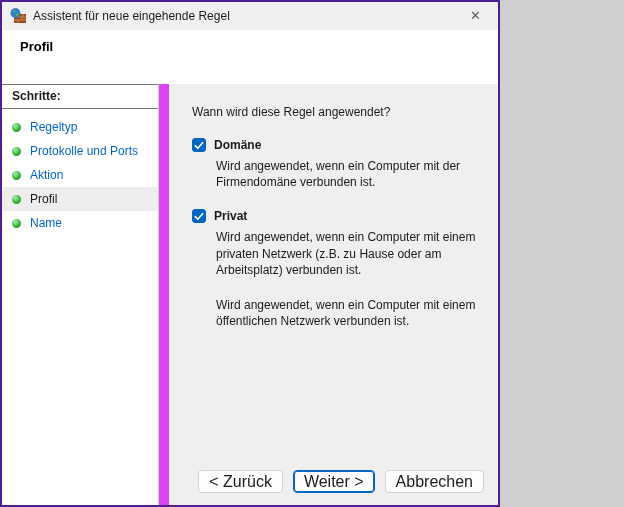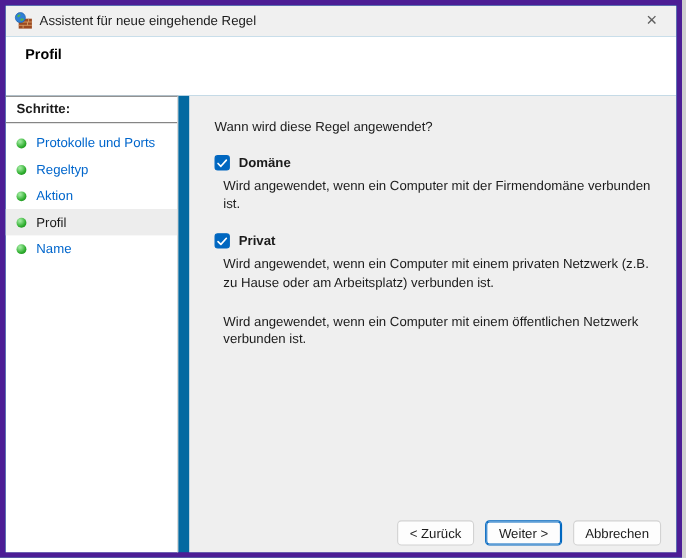"Assistent für neue eingehende Regel" .window { background: #0369a1 -> #d946ef; border: 5px solid #4c1d95 -> 2px solid #4c1d95; width: 620px -> 500px }
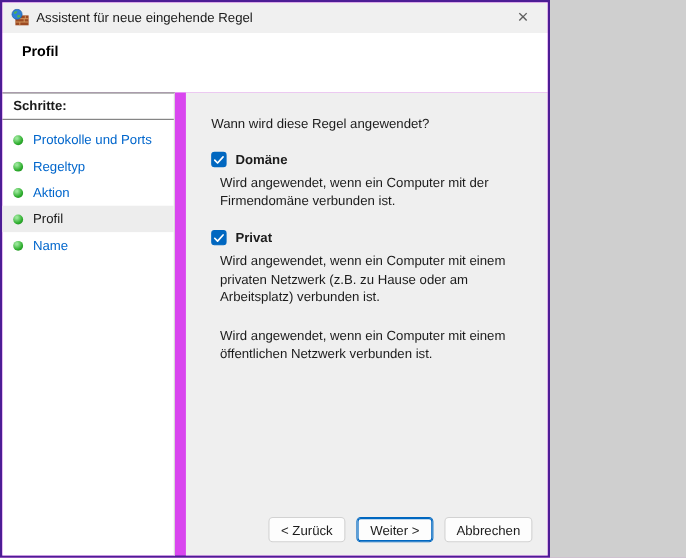"Protokolle und Ports" li.step { order: before "Regeltyp" -> after "Regeltyp" }
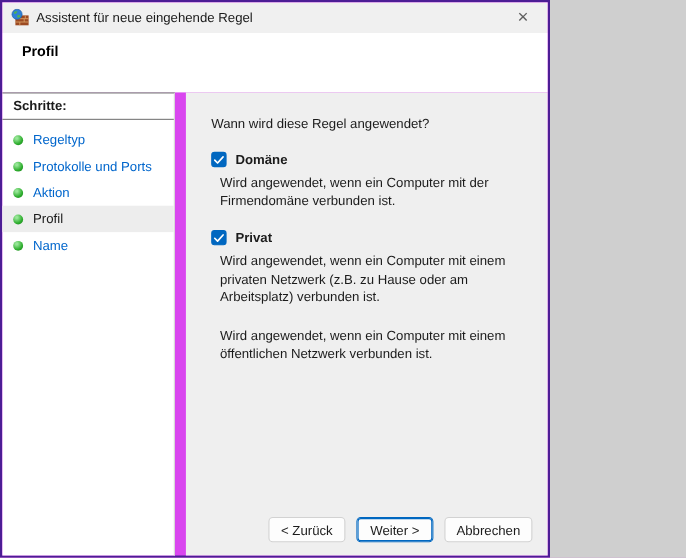"Wird angewendet, wenn ein Computer" .option-desc { margin: 6px 0 0 8px -> 6px 0 0 24px }
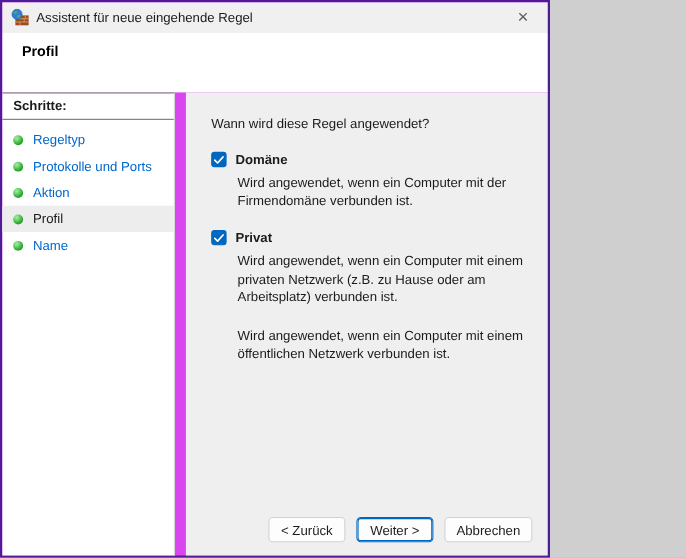"< Zurück" .btn { font-size: 12px -> 16px }
